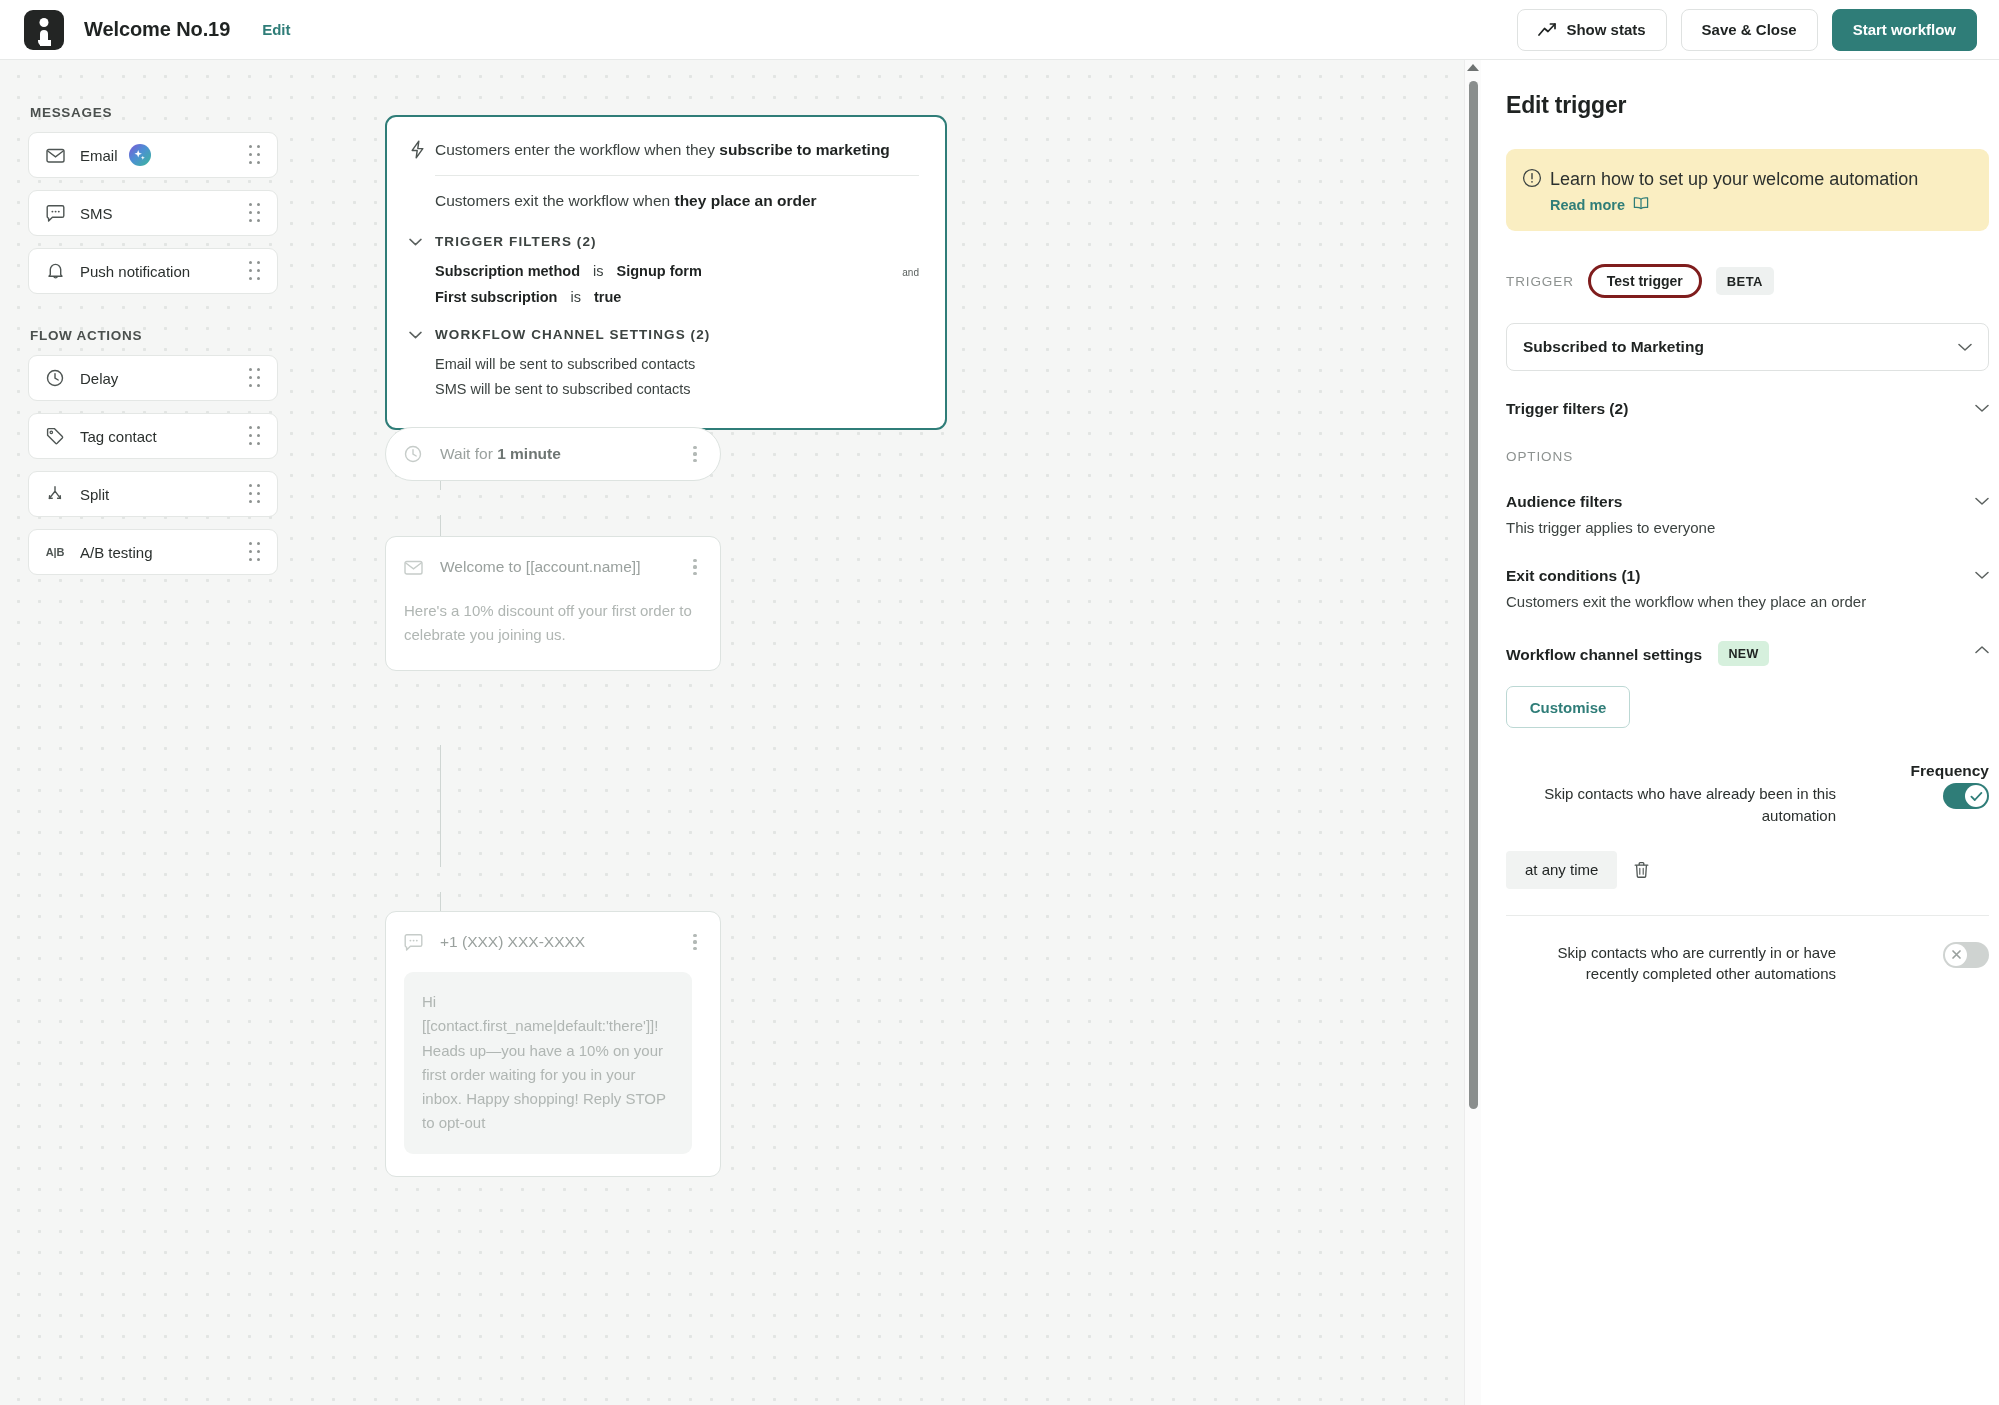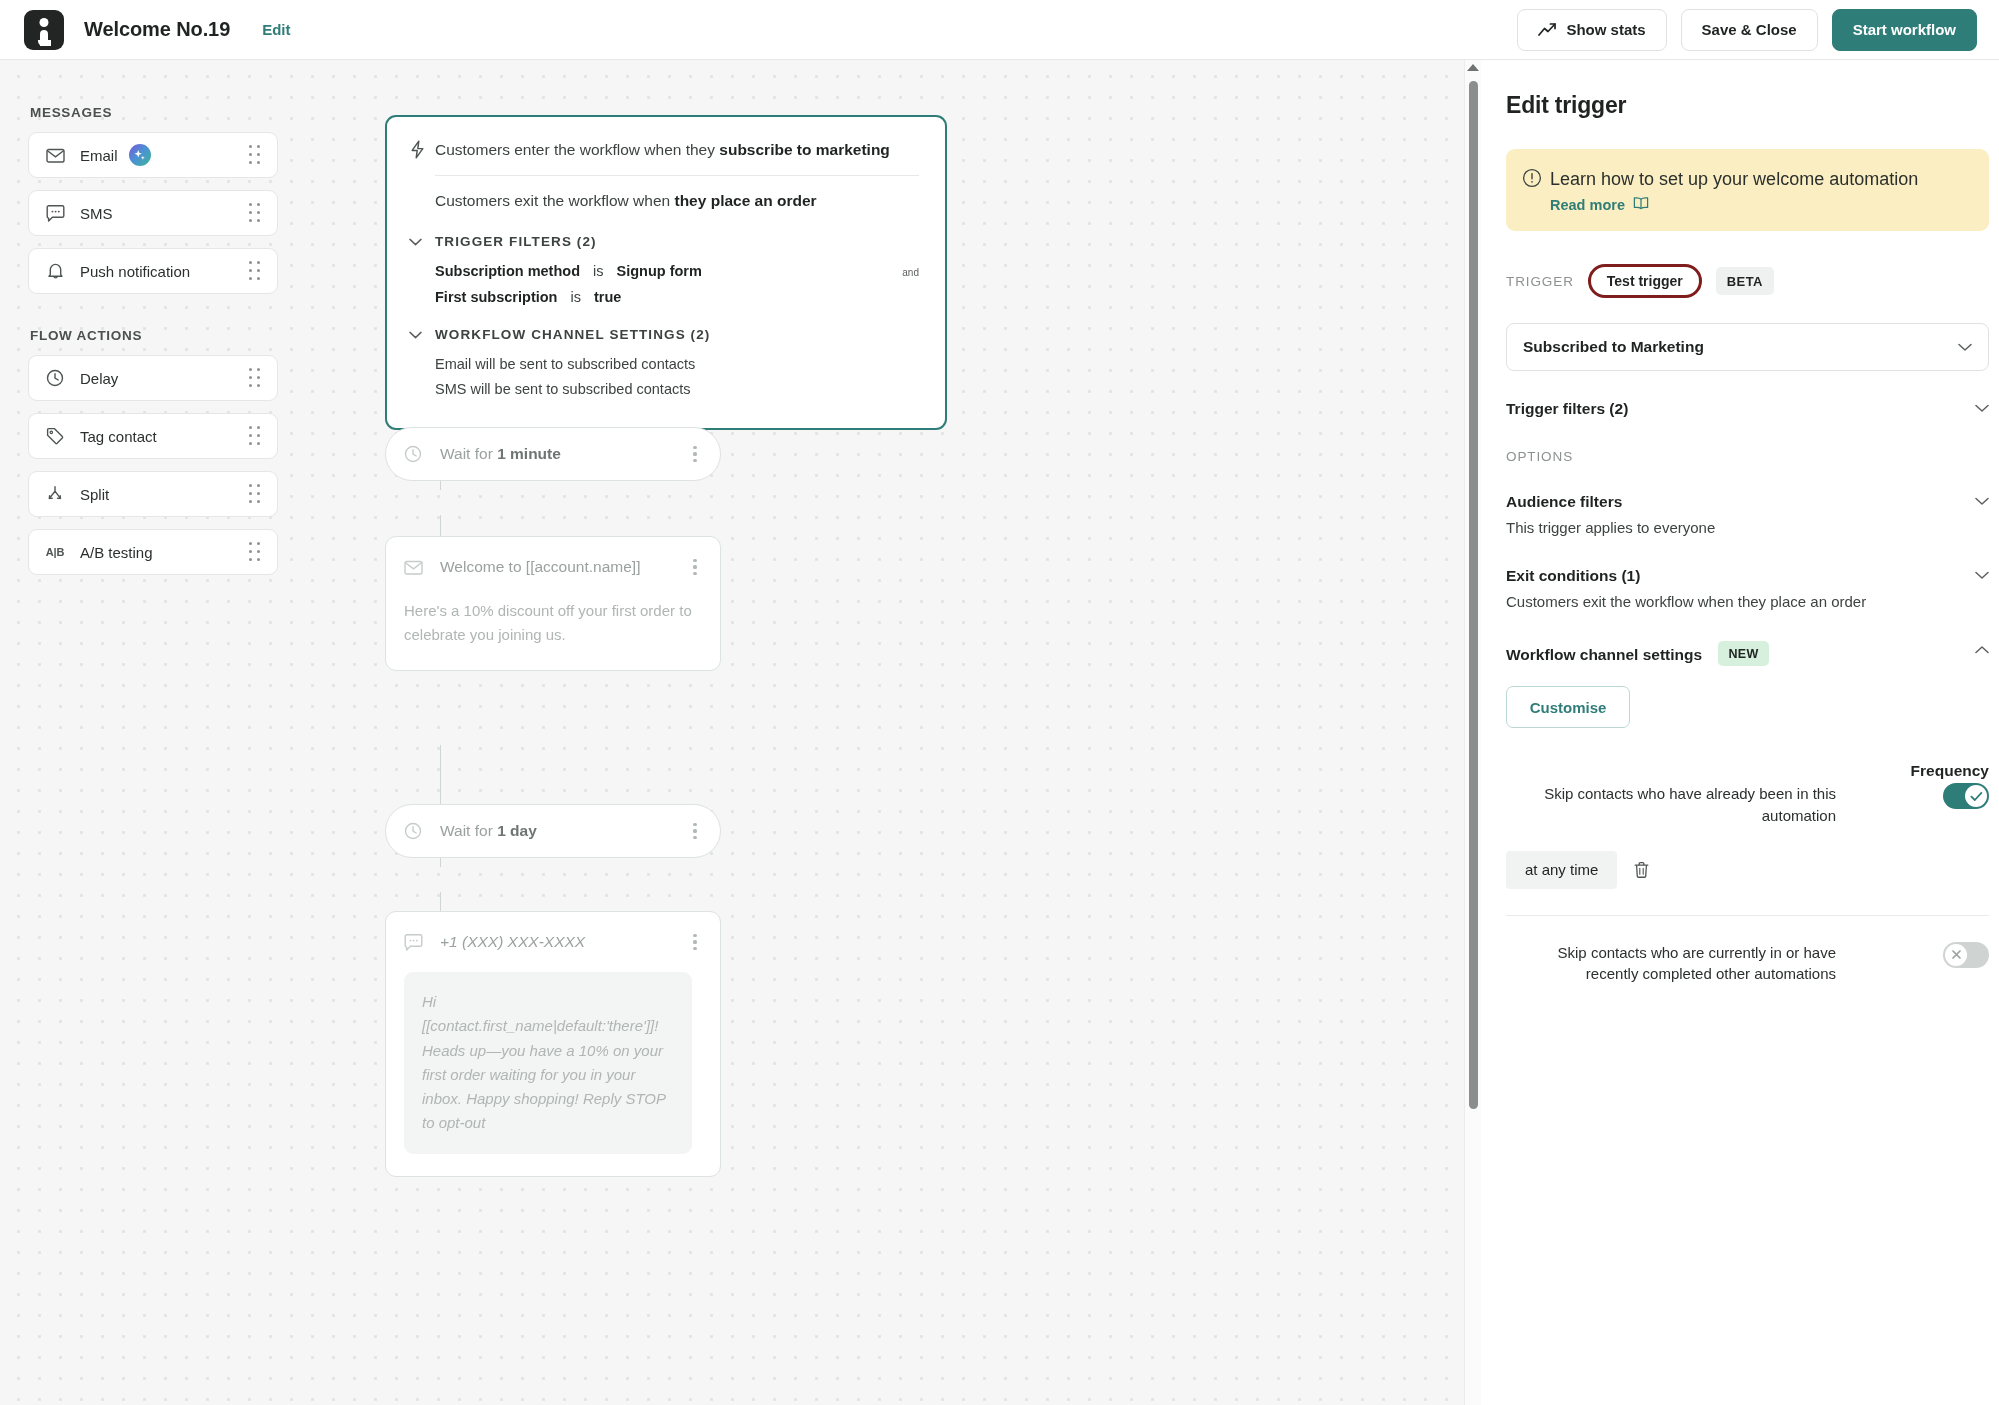"Wait for 1 day" div.node-pill { html: <div> <span> <svg> <circle></circle> <path></path> </svg> </span> <span> <span>Wait for </span><b>1 day</b> </span> <span> <i></i> <i></i> <i></i> </span> </div> -> none }
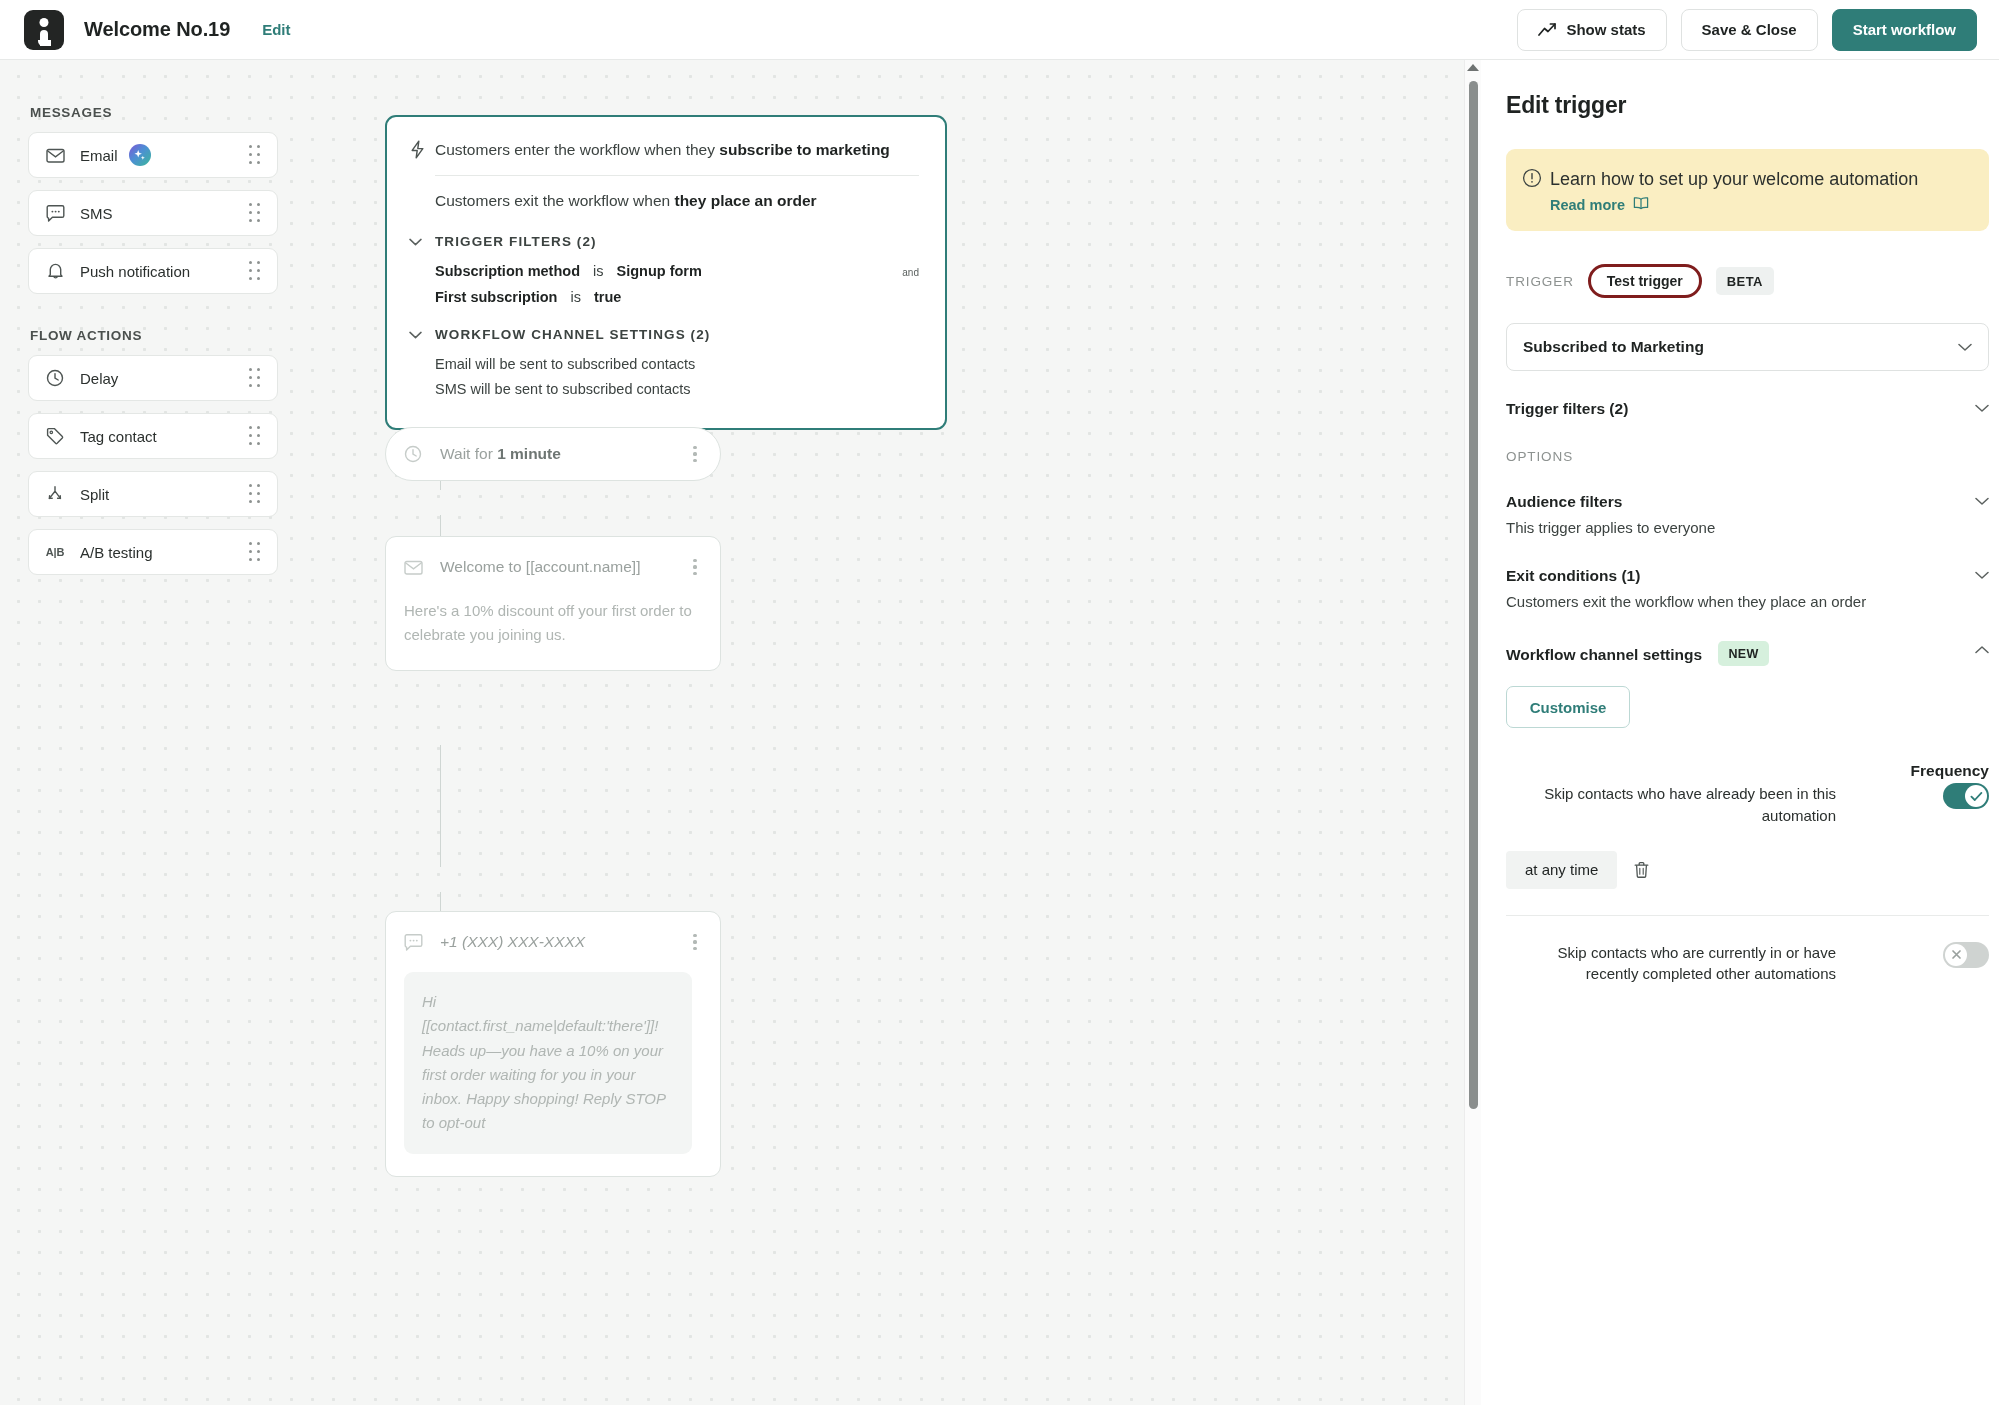"+1 (XXX) XXX-XXXX" div.node-card { font-style: italic -> none }
